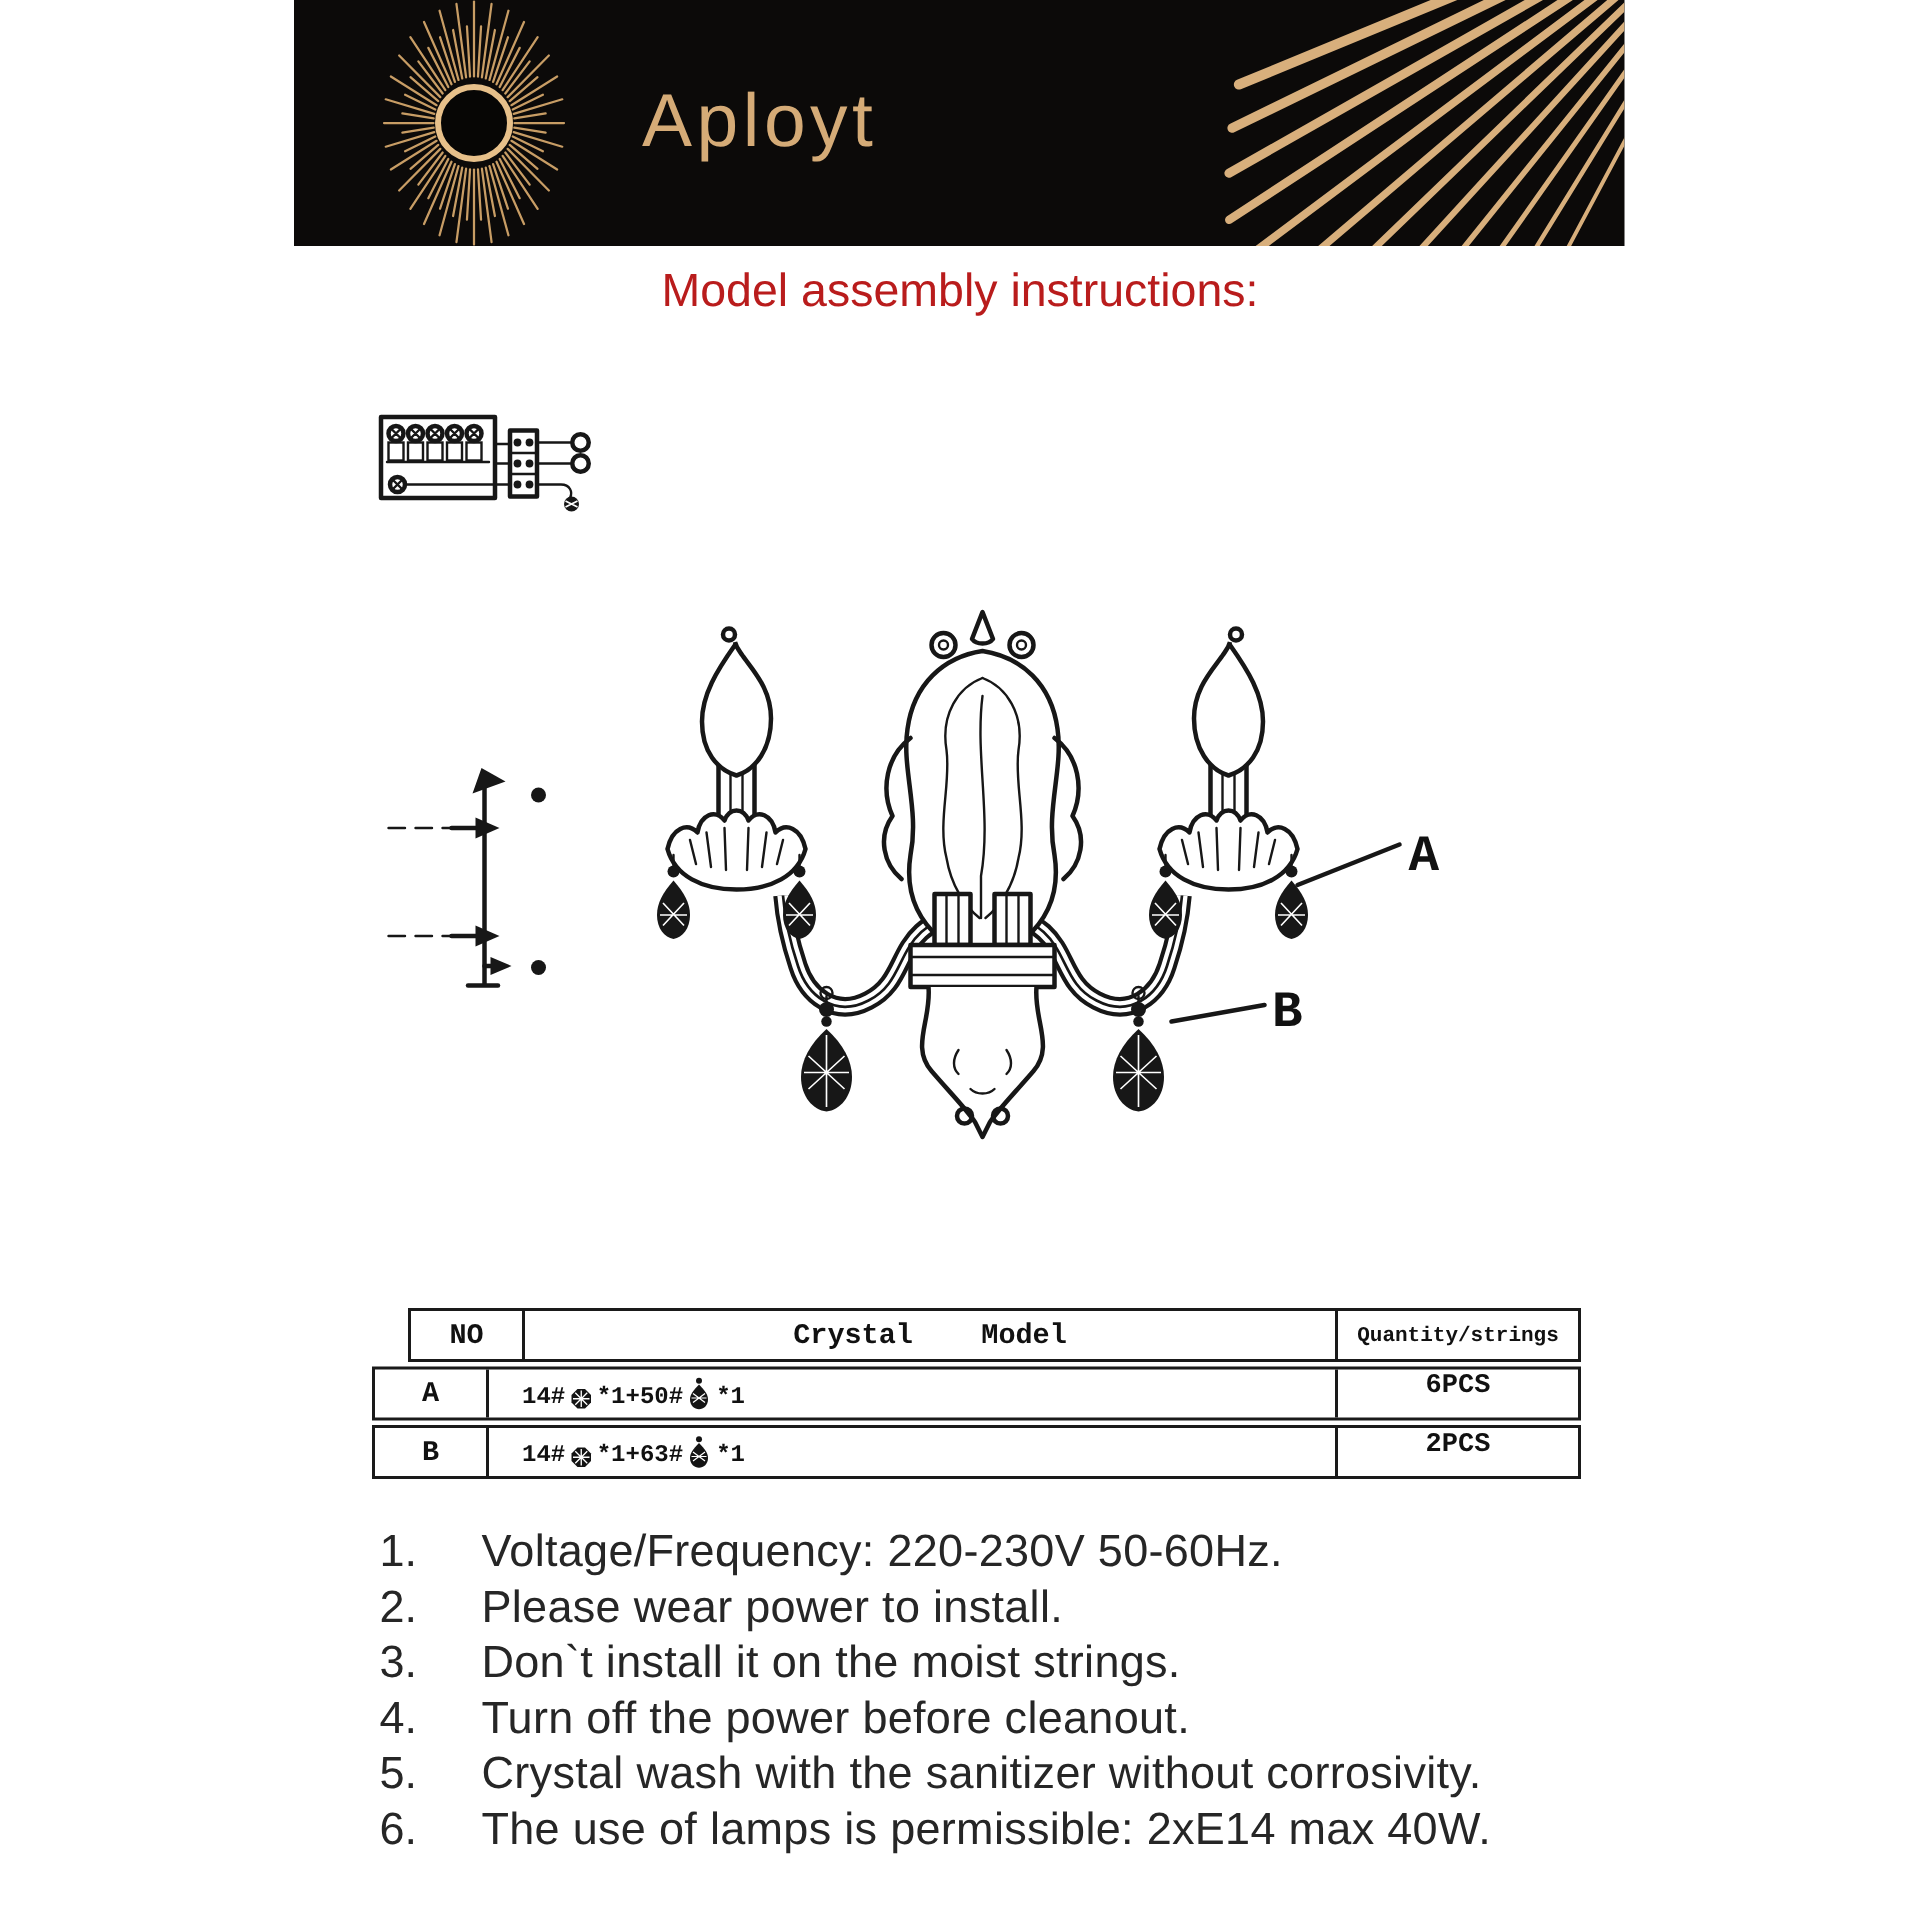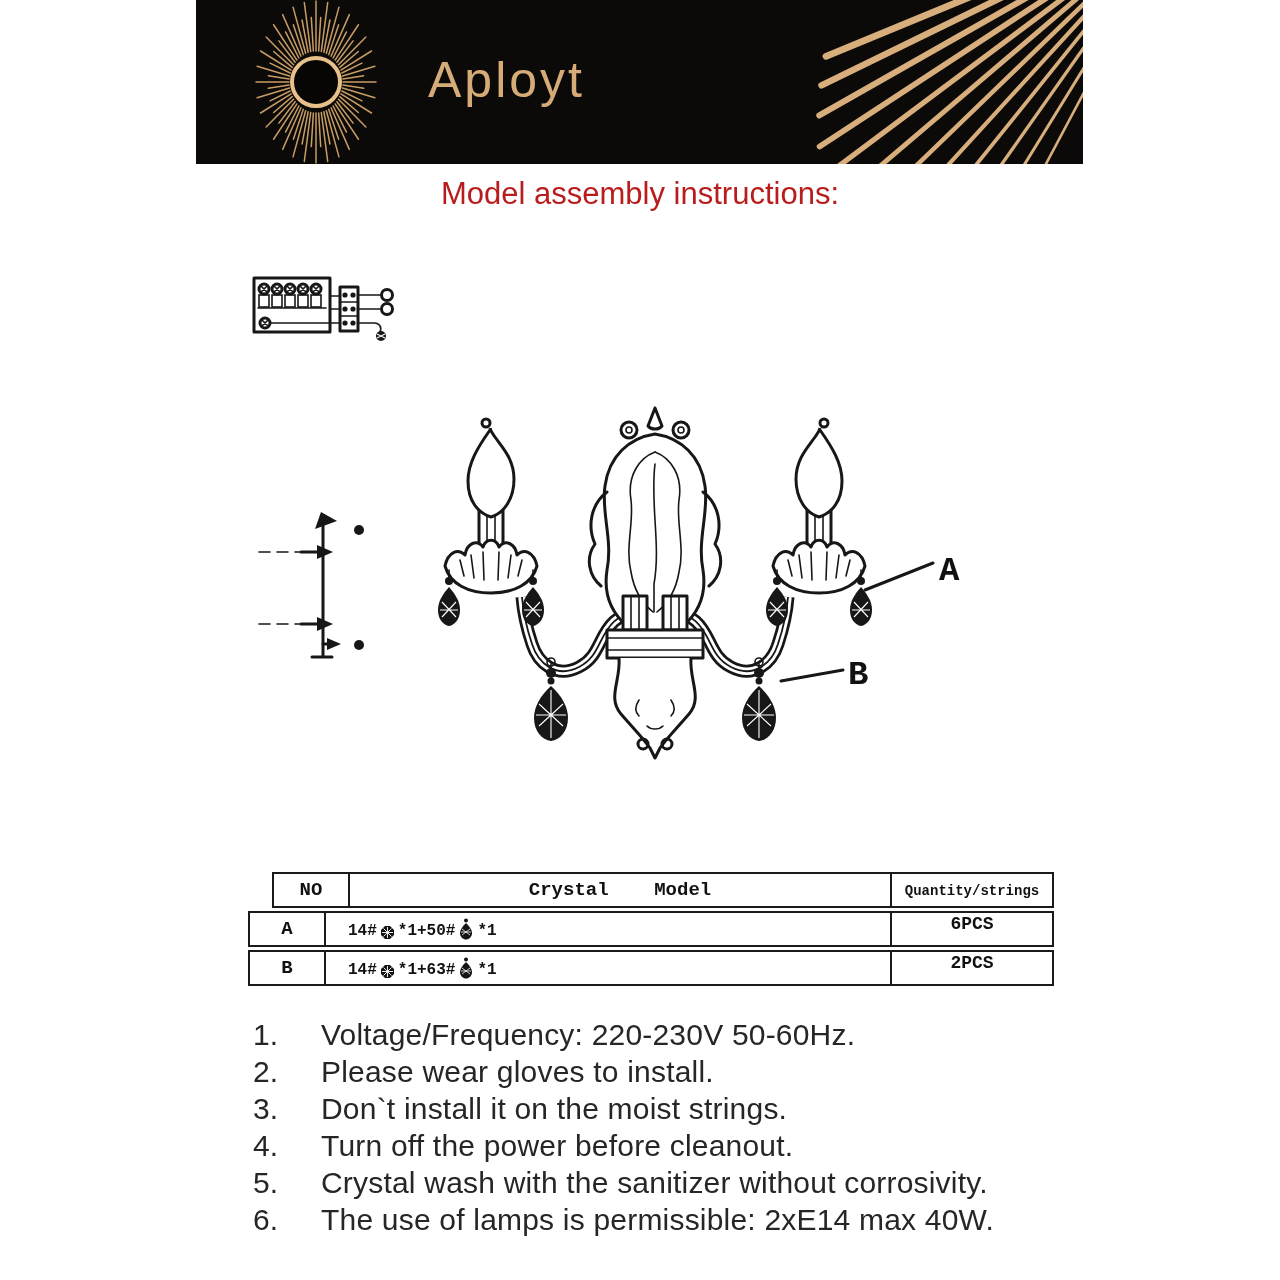"Please wear gloves to install." span.inst-text { text: gloves -> power }
